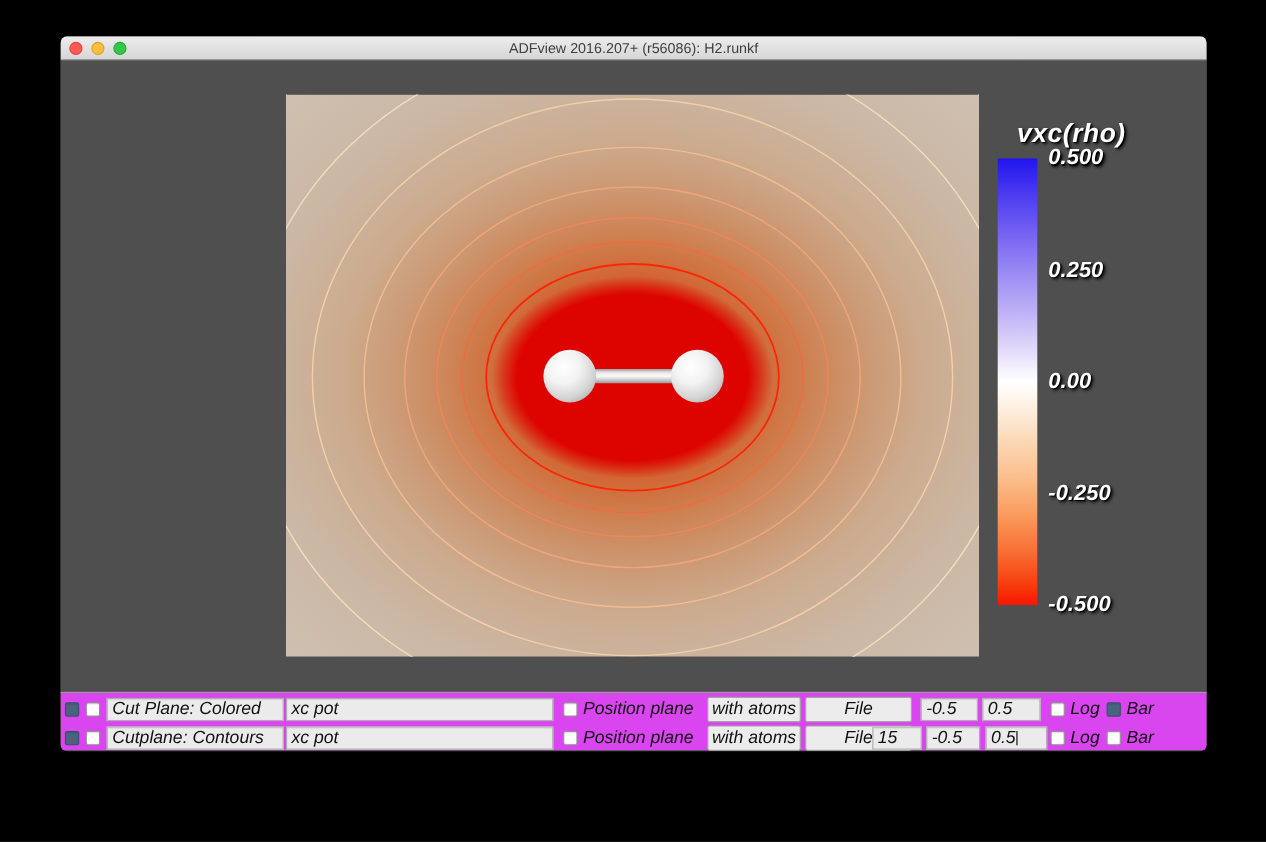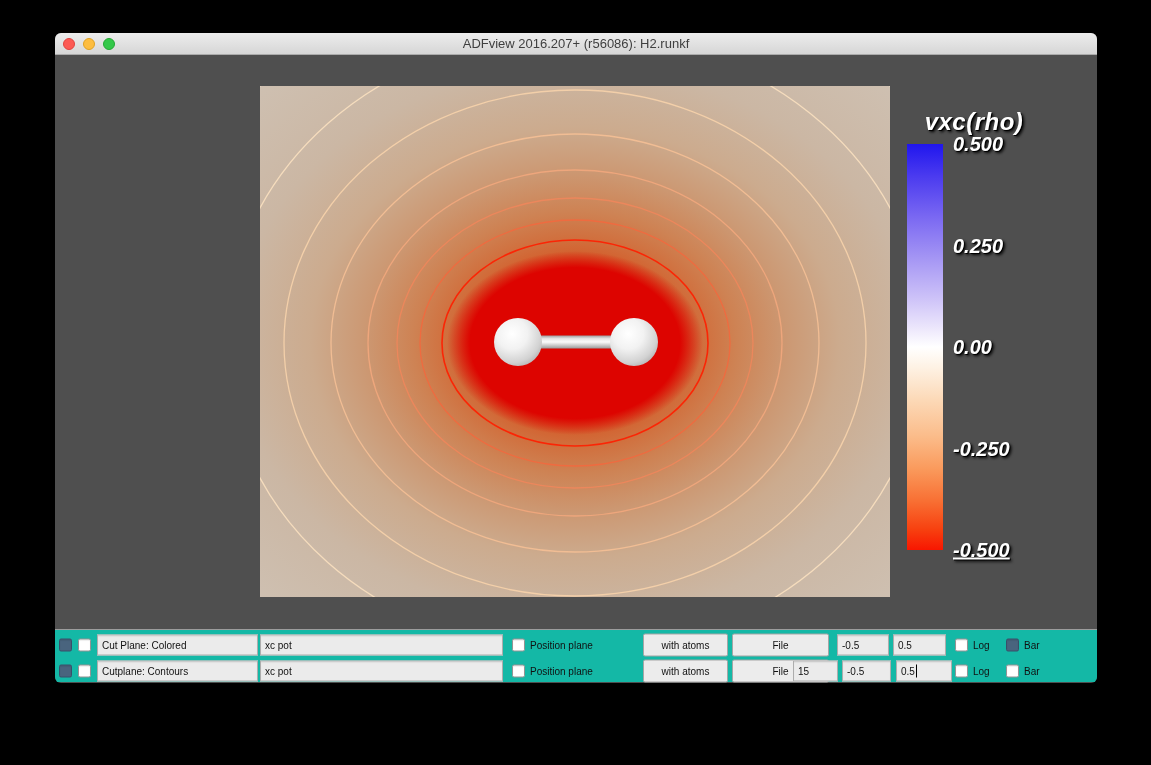"-0.500" .tick:nth-child(5) { text-decoration: underline -> none }
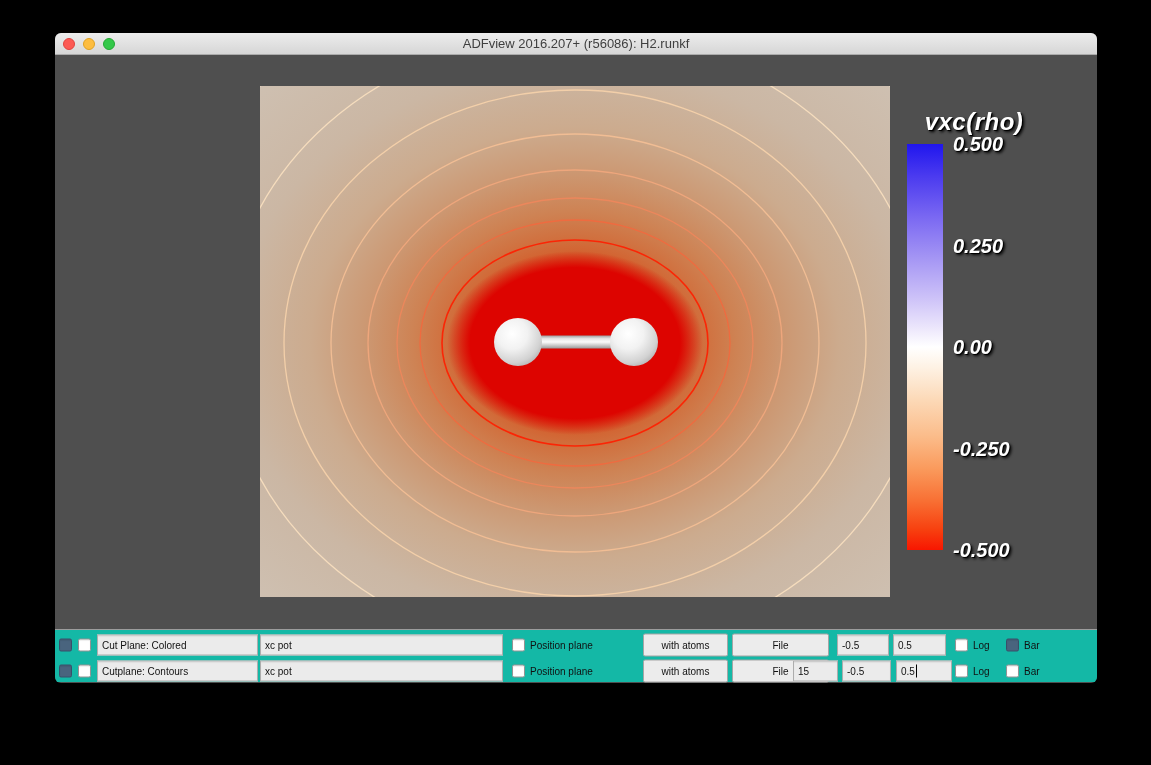"Cut Plane: Colored" .controlbar { background: #14b8a6 -> #d946ef; font-size: 10px -> 16px; font-style: none -> italic }
